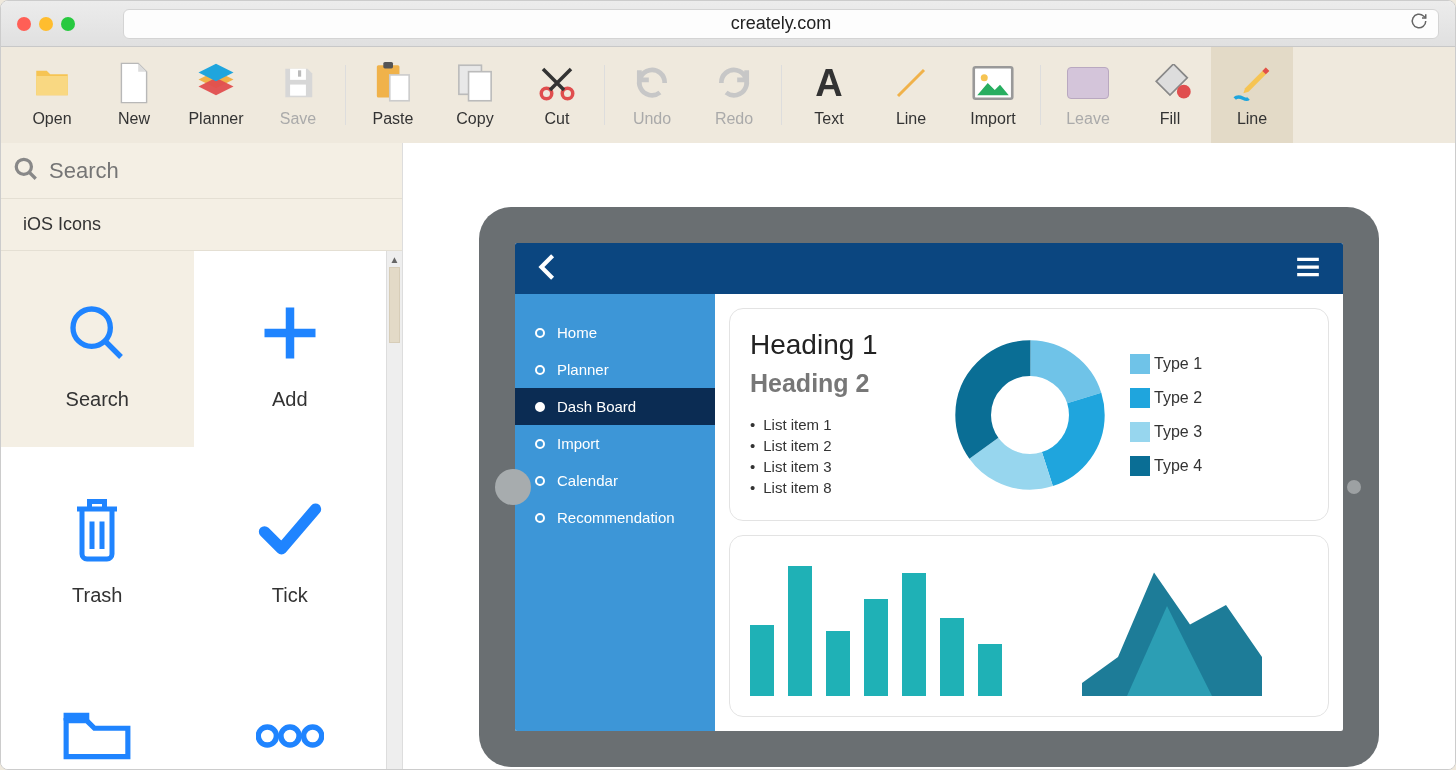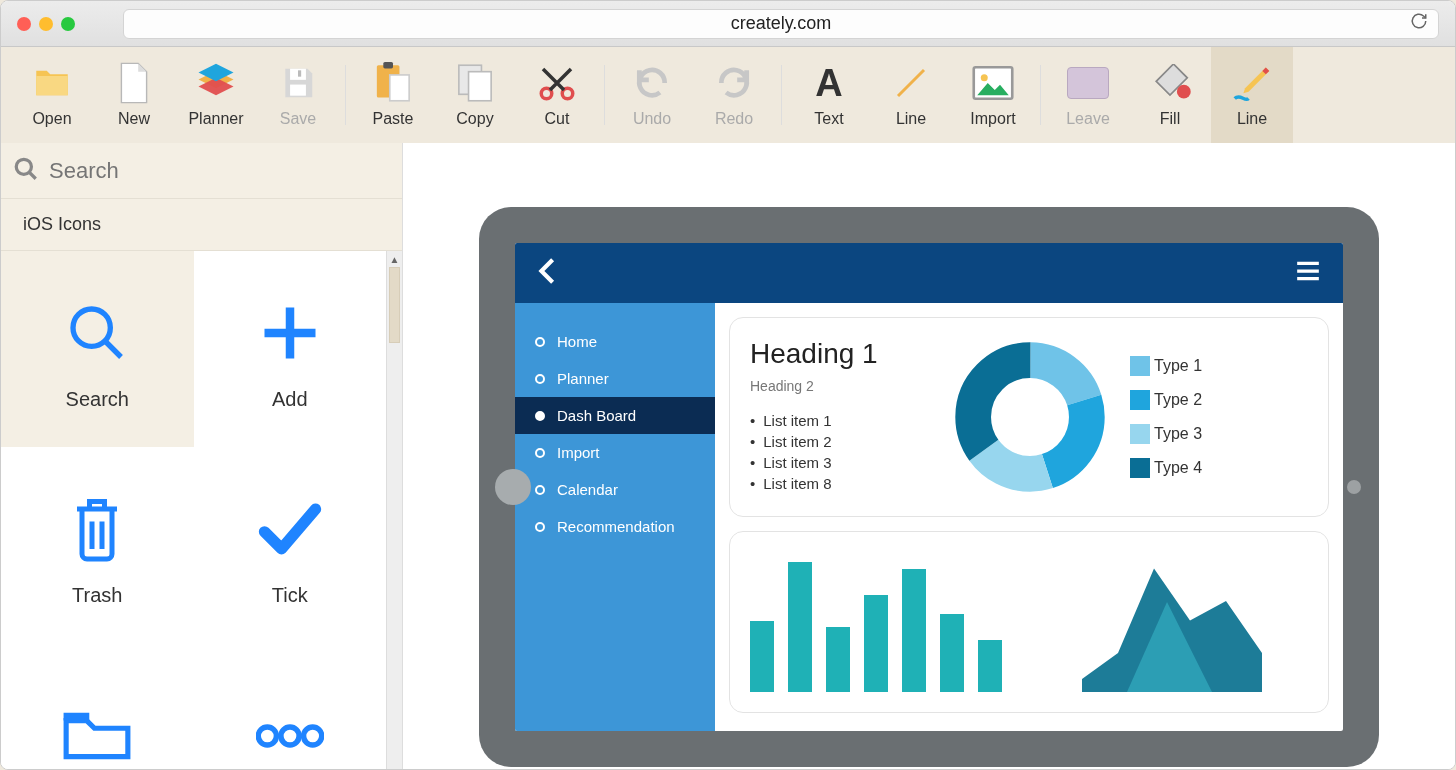"Heading 2" .card1-left h2 { font-size: 14px -> 25px; font-weight: 400 -> 700 }
